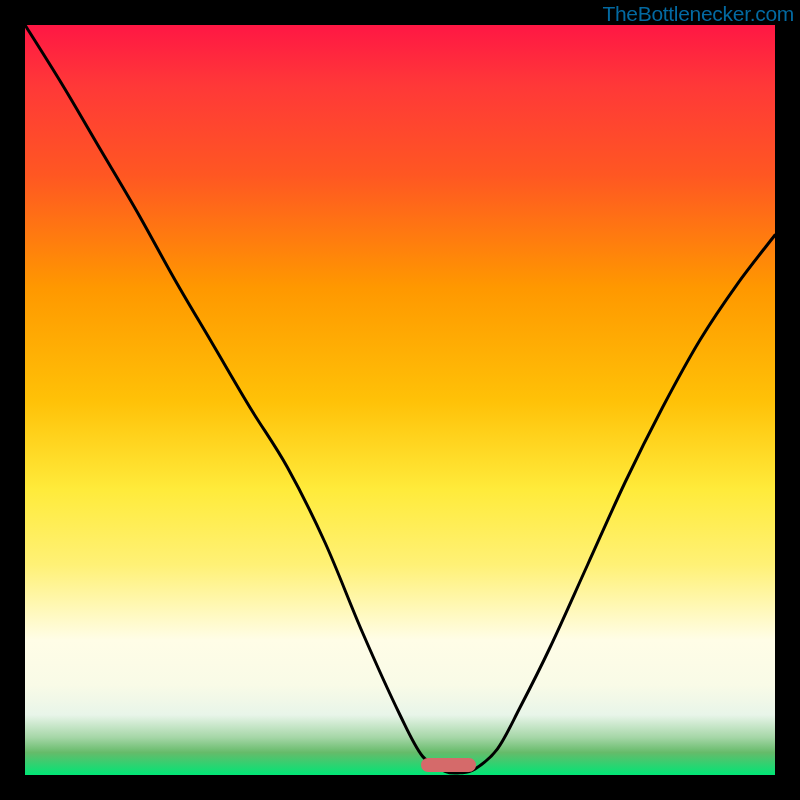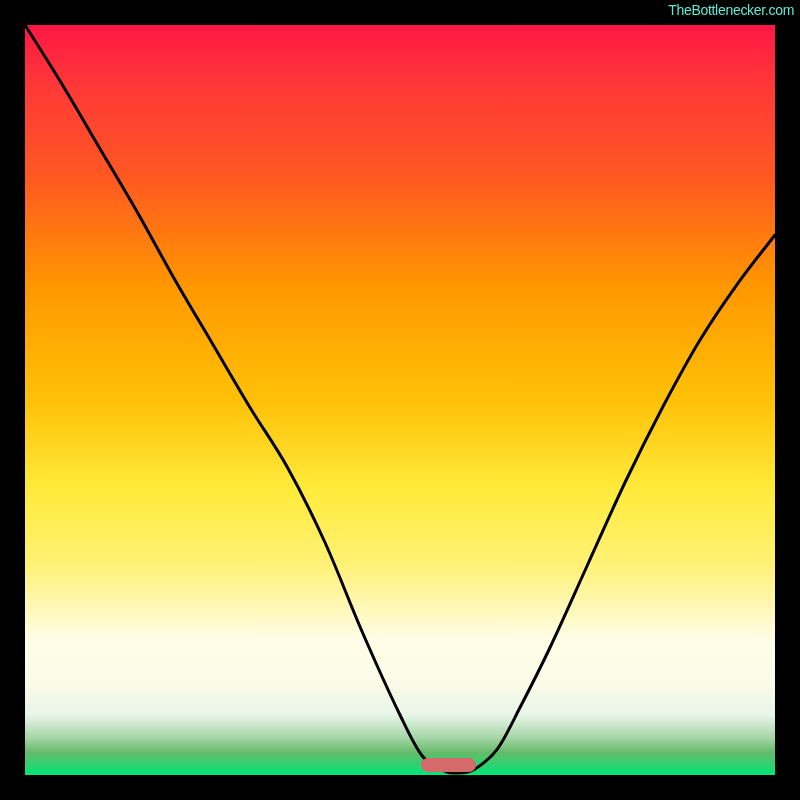"TheBottlenecker.com" .watermark { color: #5eead4 -> #0369a1; font-size: 14px -> 21px }
